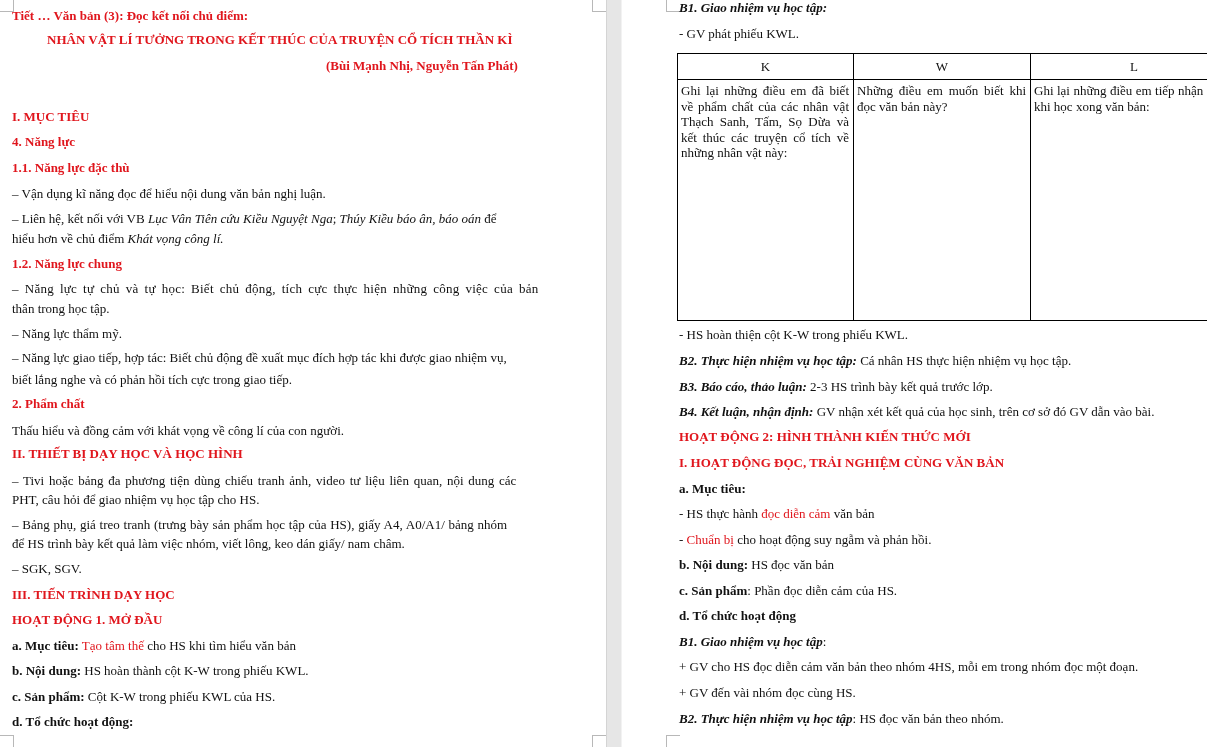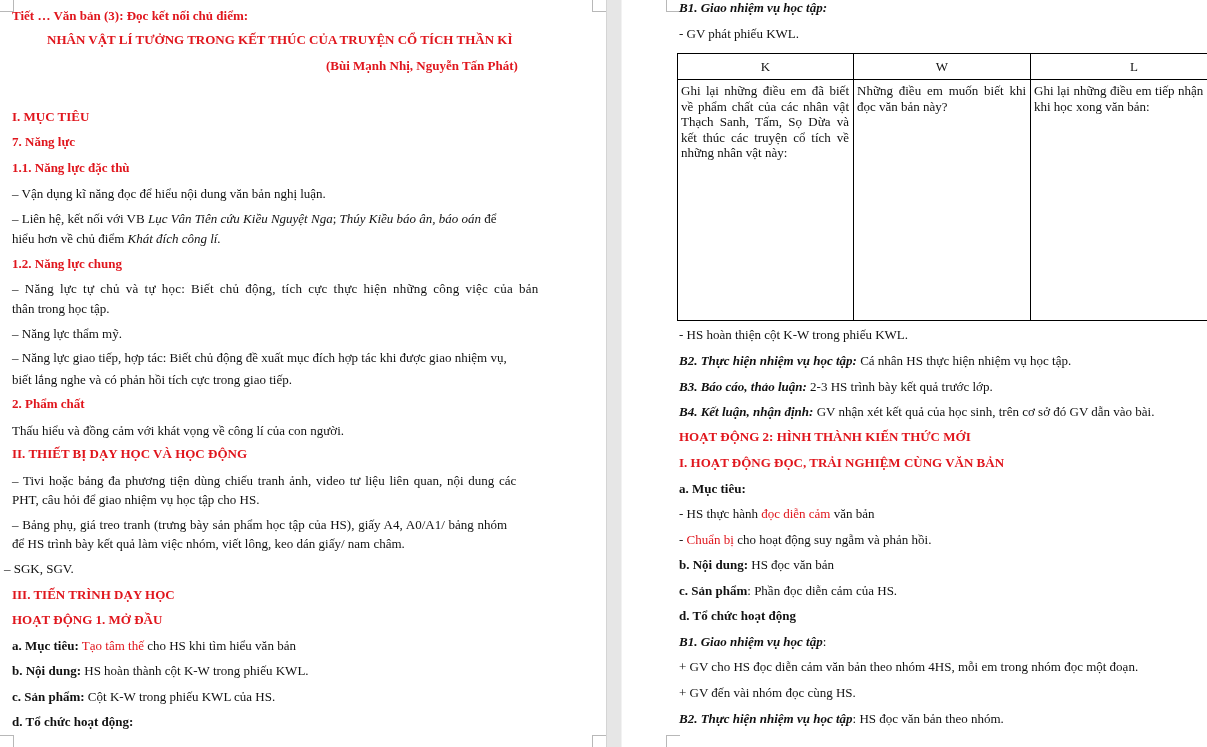"7. Năng lực" div.line { text: 7 -> 4 }
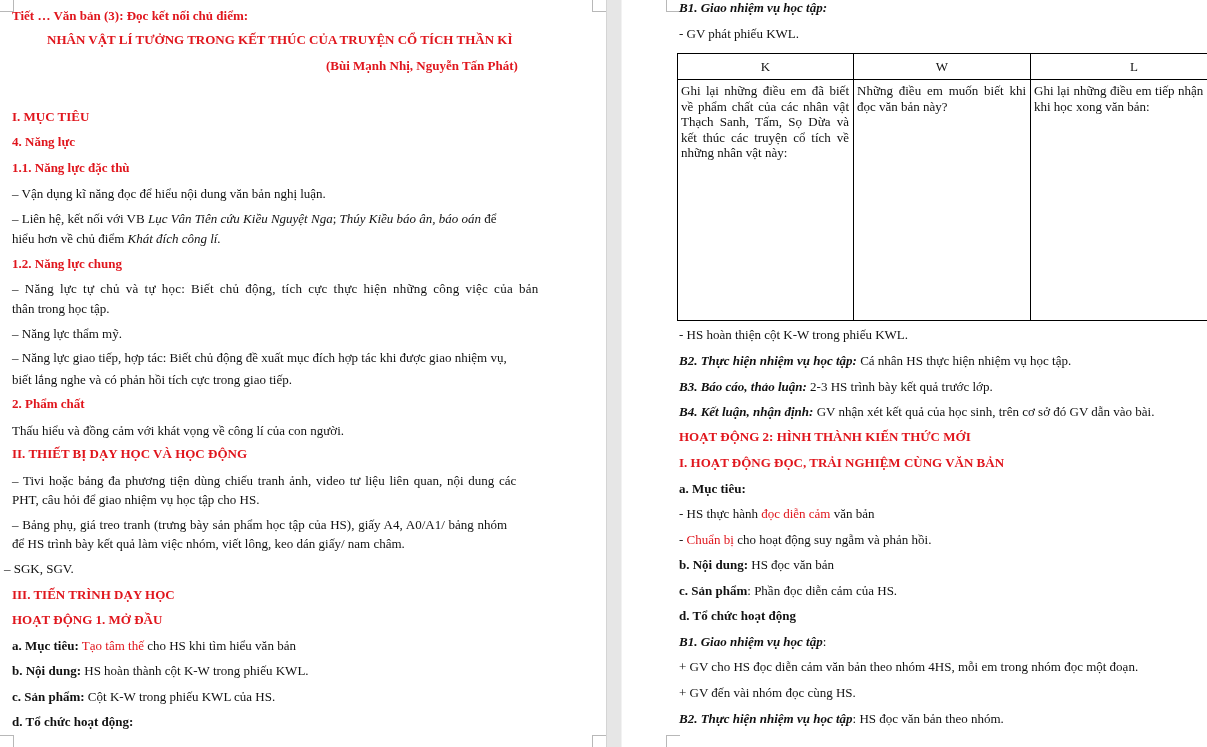"Khát đích công lí." span.i { text: đích -> vọng }
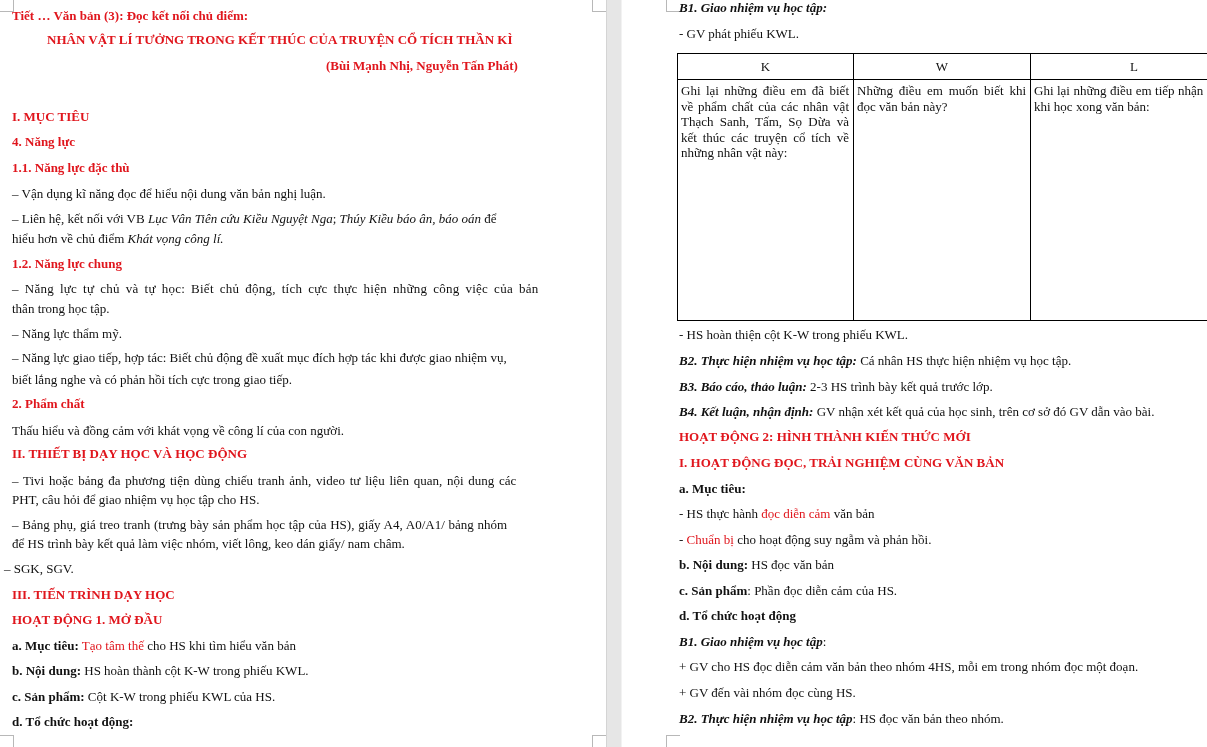"II. THIẾT BỊ DẠY HỌC" div.line { text: ĐỘNG -> HÌNH }
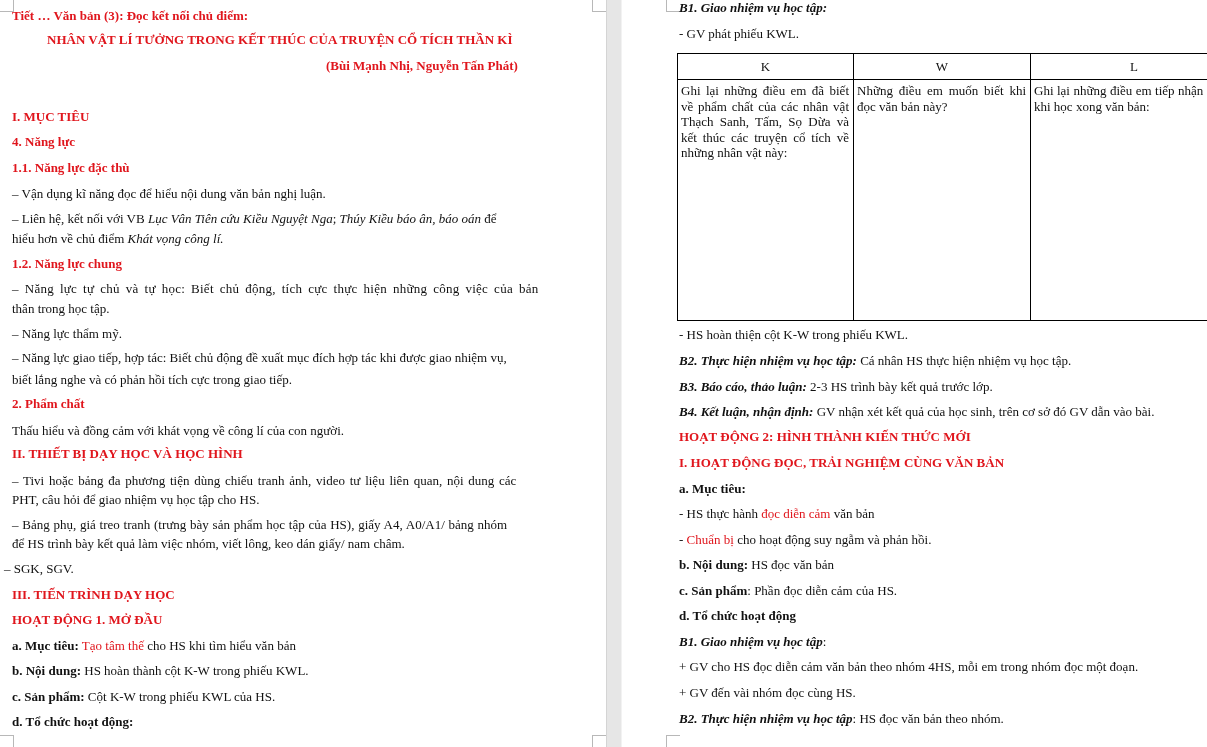"– SGK, SGV." div.line { left: 4px -> 12px }
